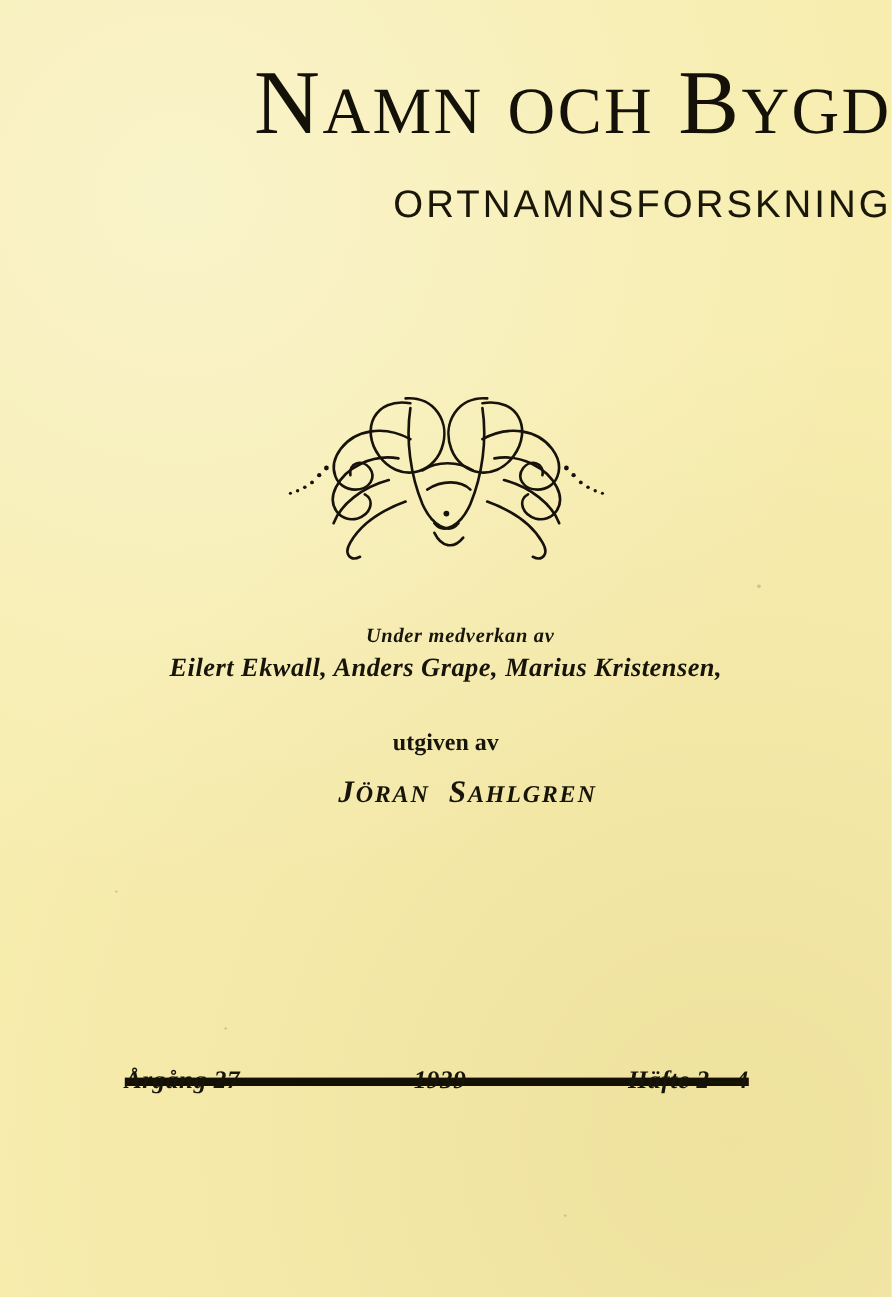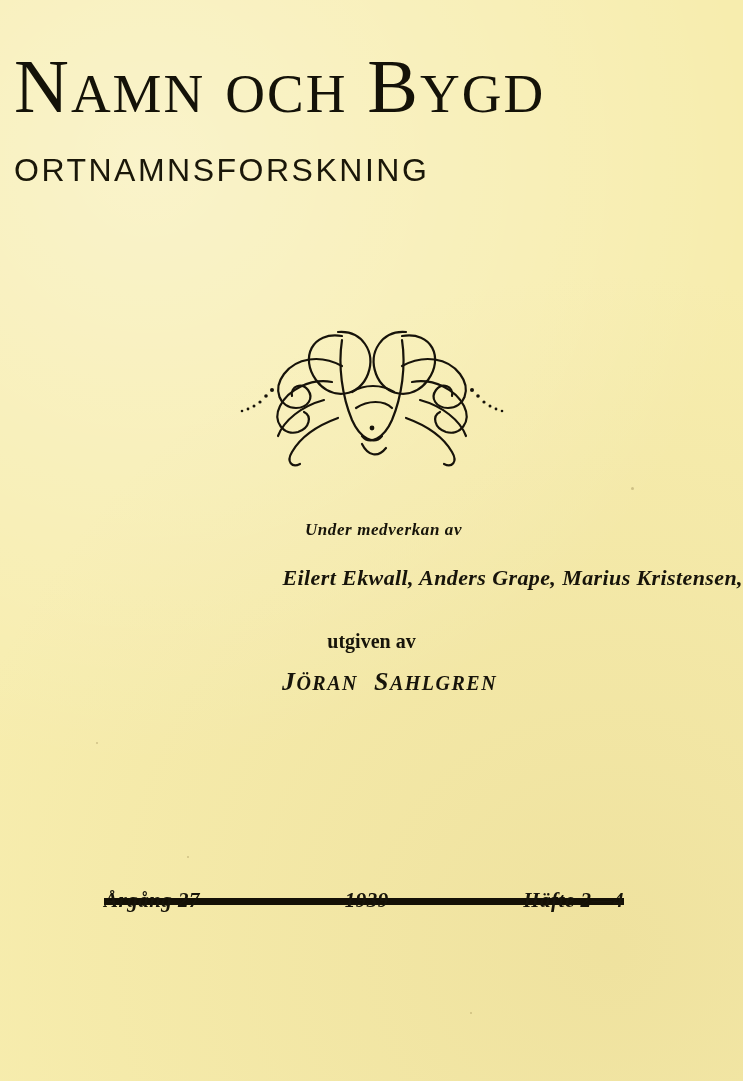"NAMN OCH BYGD" .title-block { text-align: left -> right }
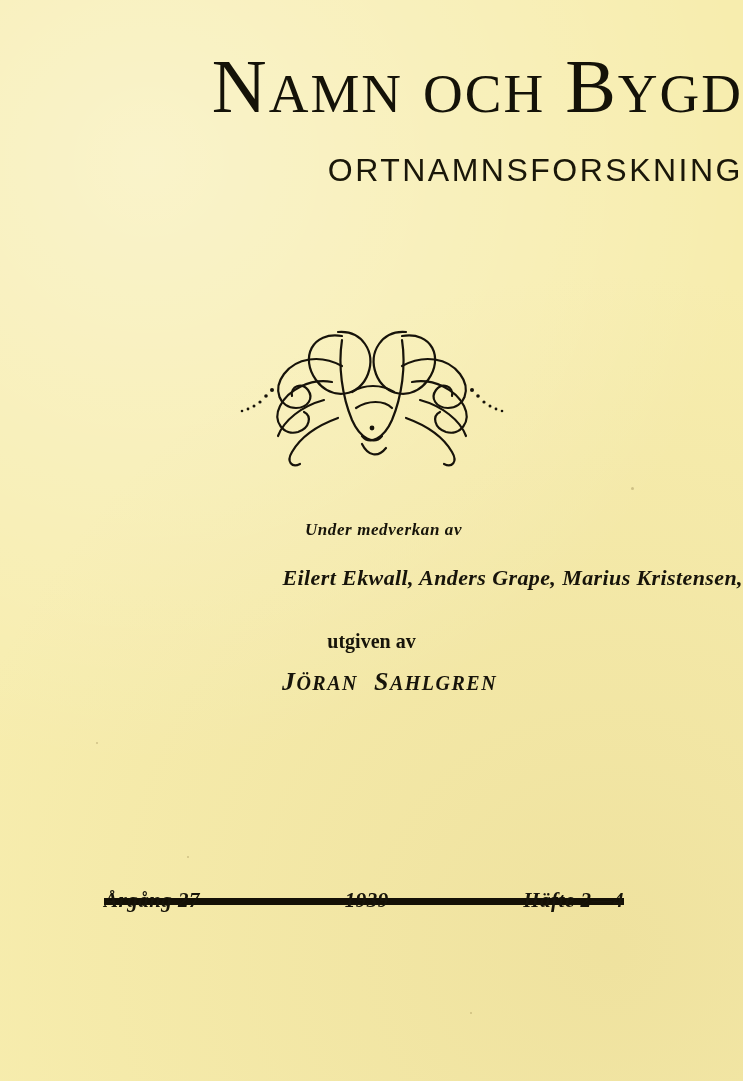"Eilert Ekwall, Anders Grape, Marius" .credits .names { margin-top: 22px -> none; text-align: right -> none }
